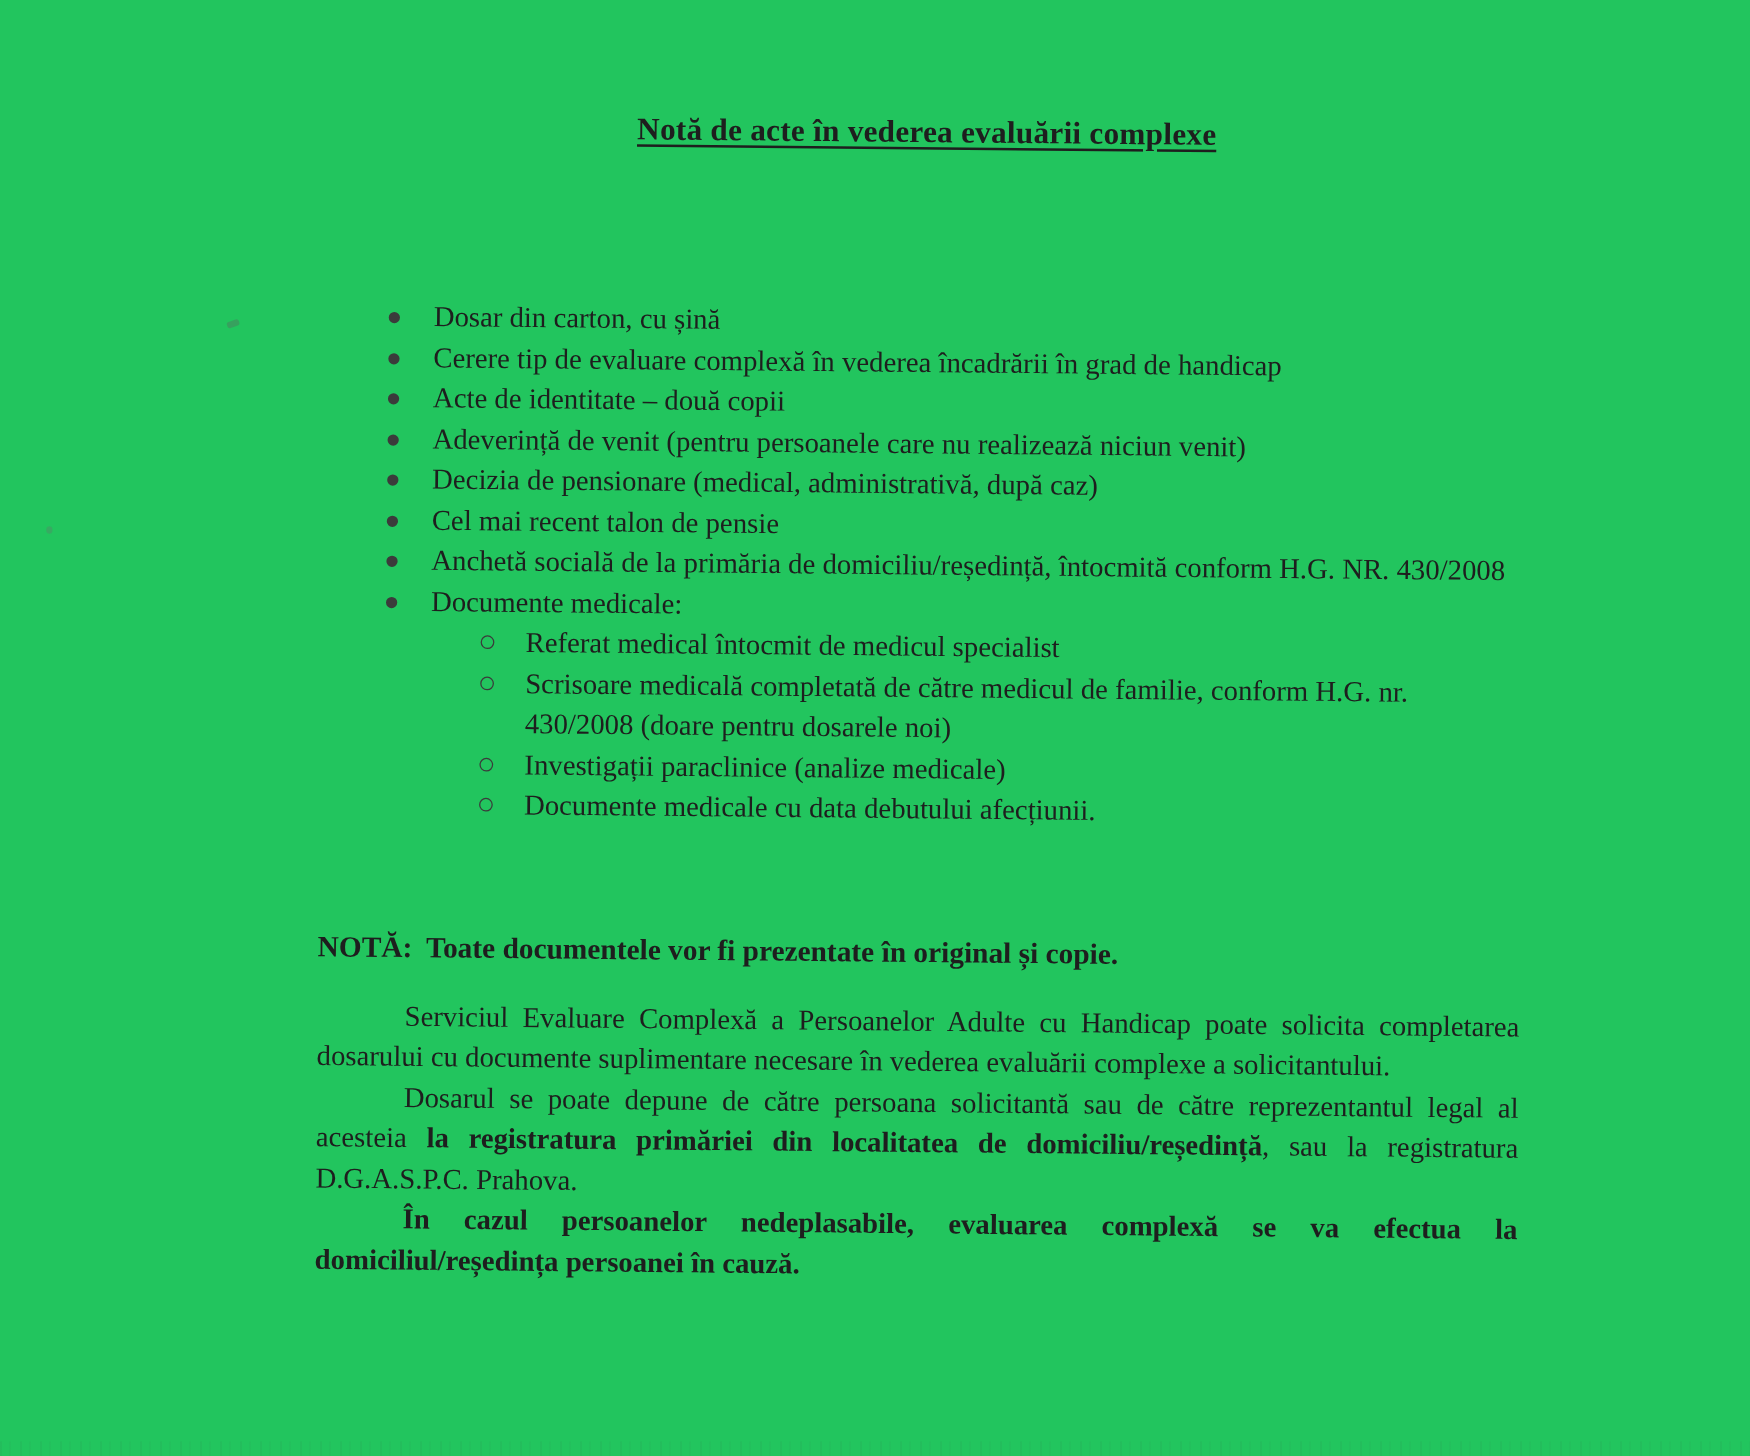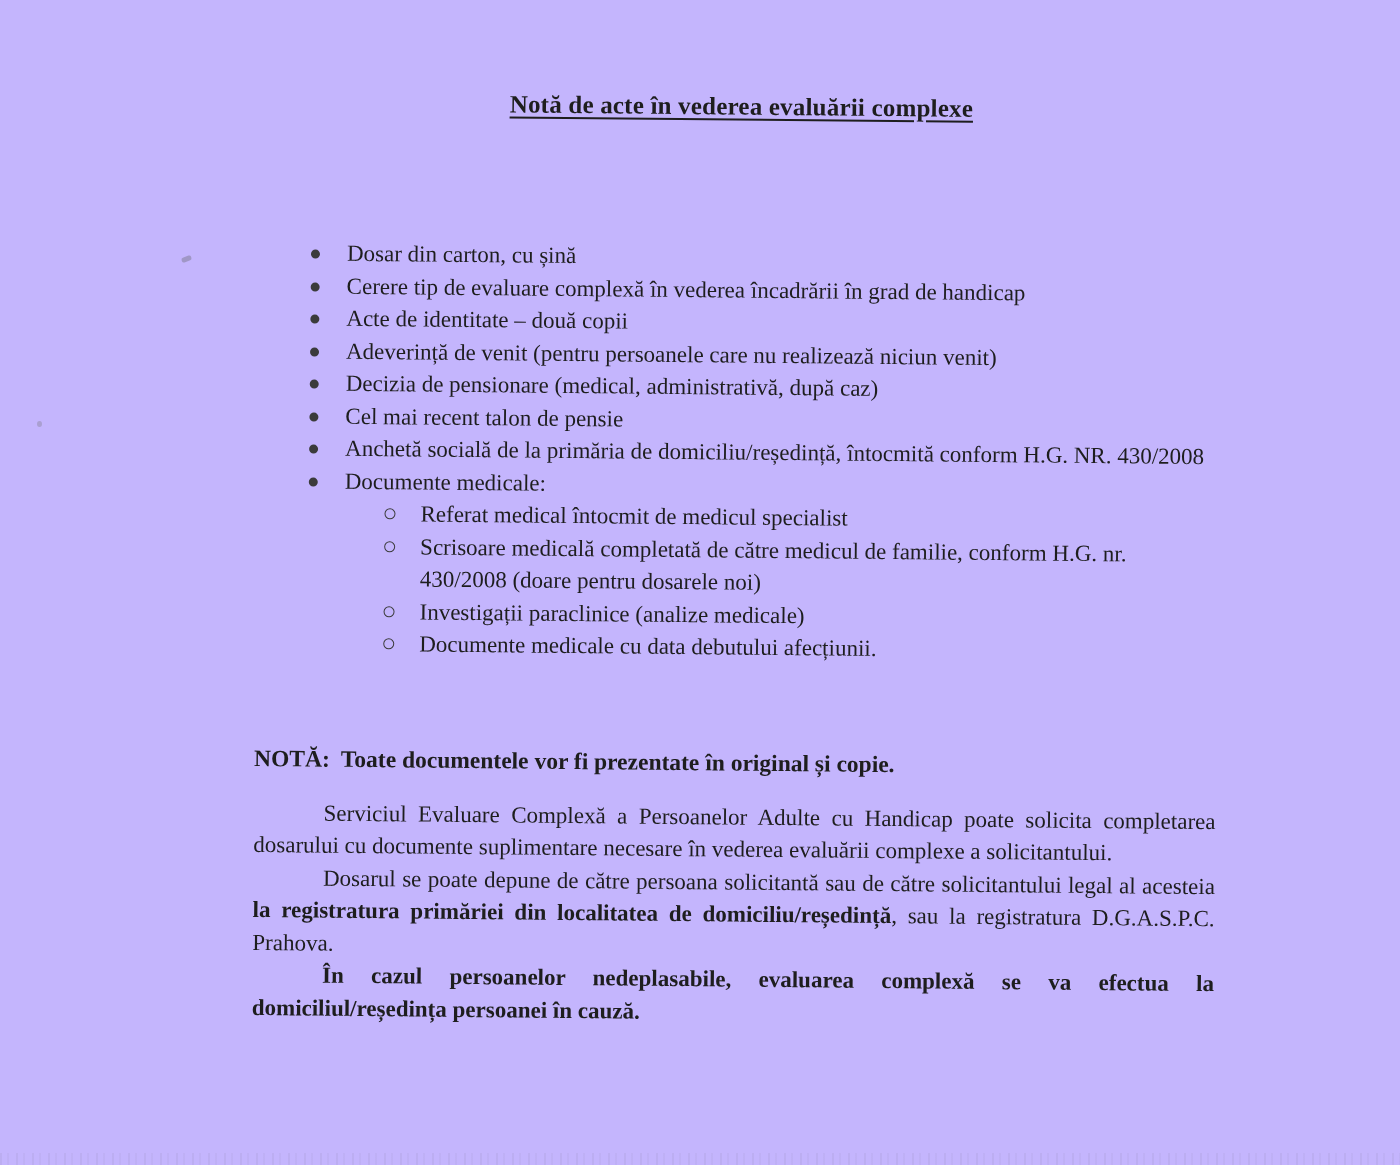"Notă de acte în vederea" .page { background: #c4b5fd -> #22c55e }
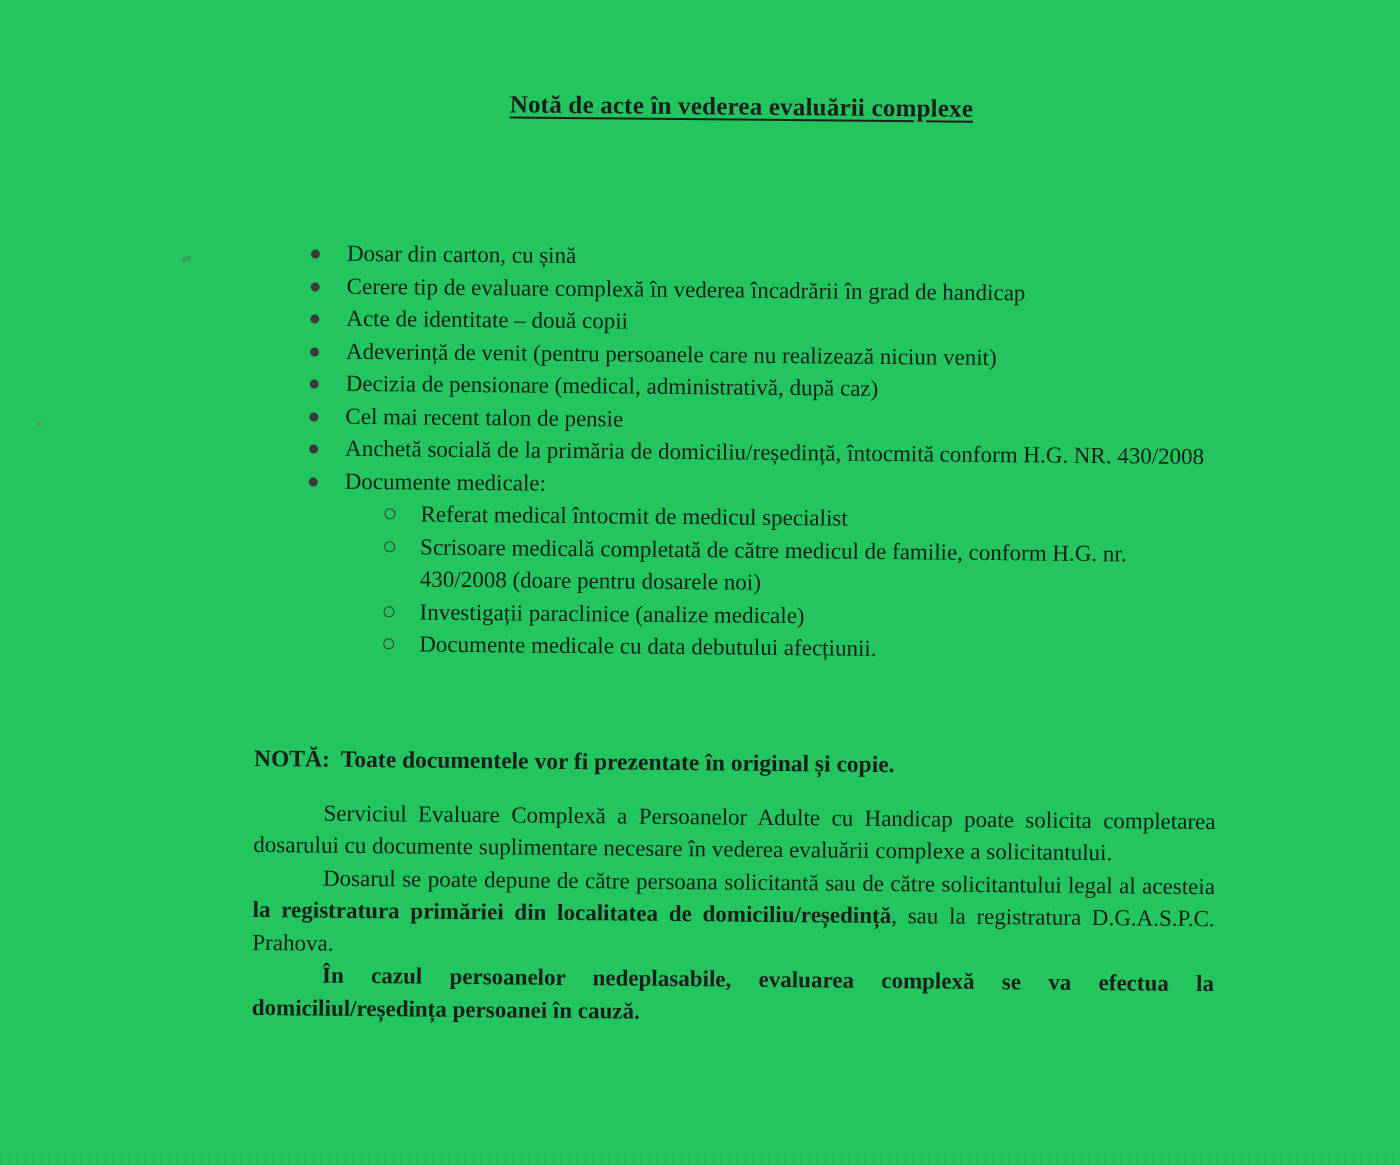"Dosarul se poate depune de" span { text: solicitantului -> reprezentantul }
